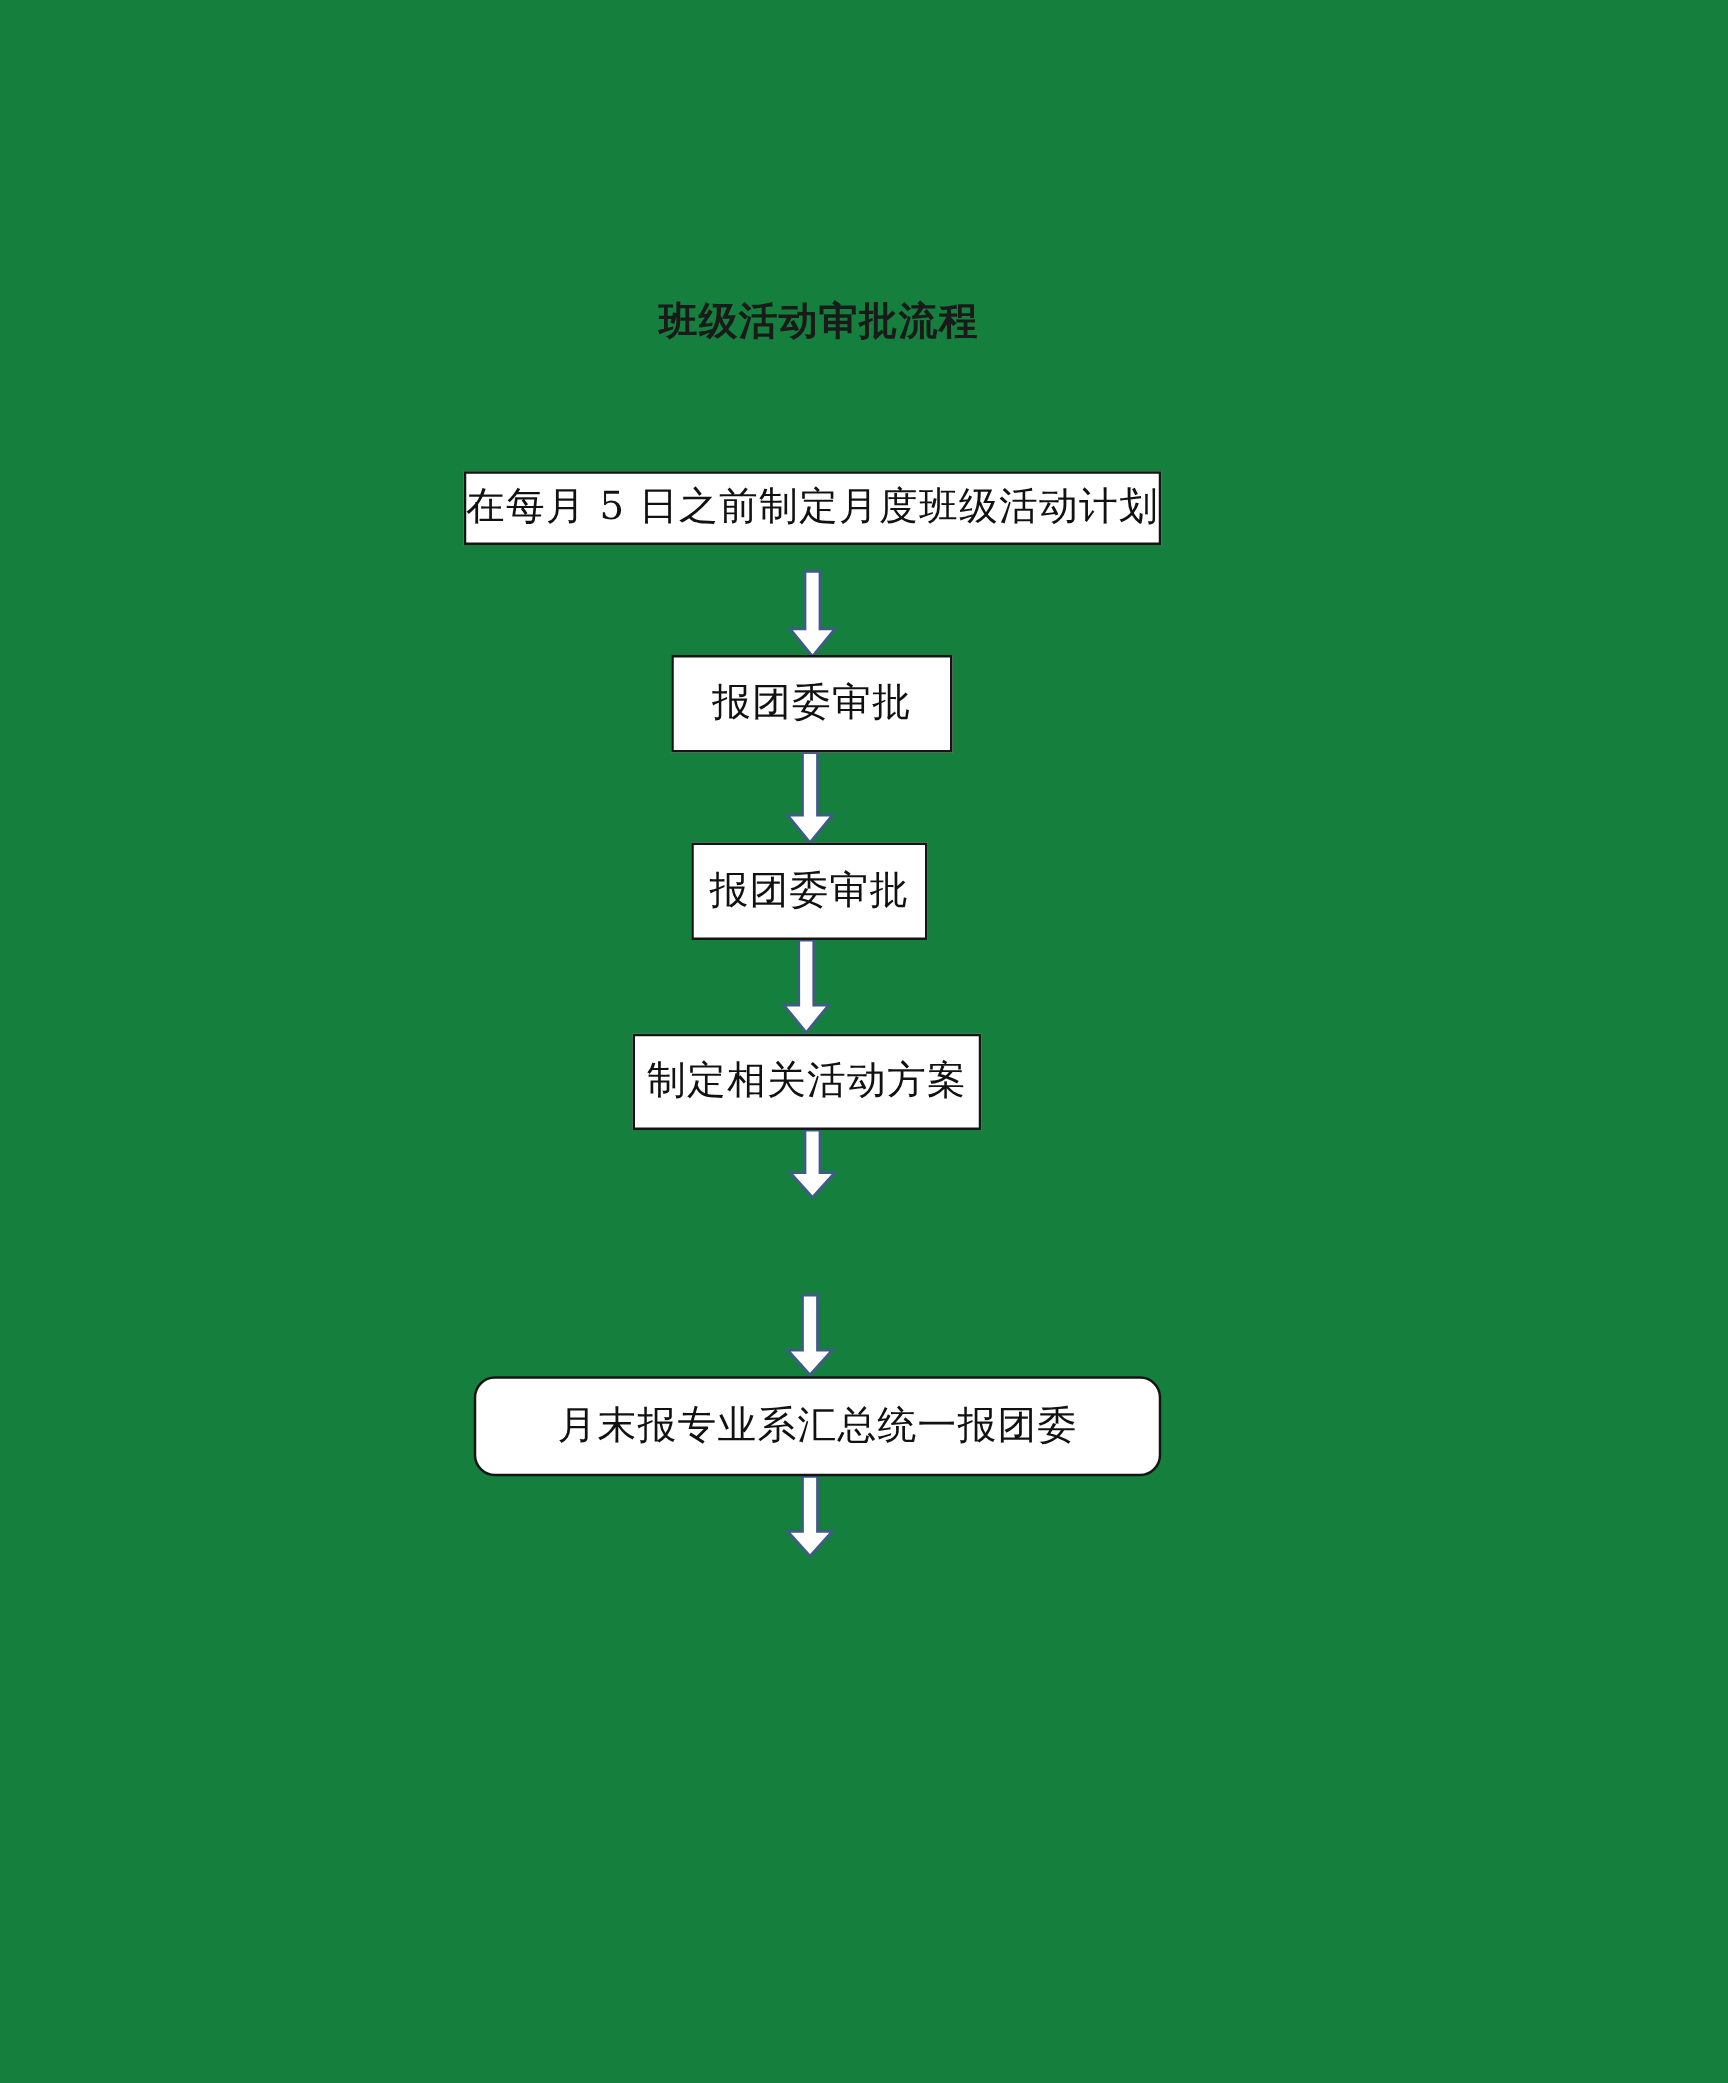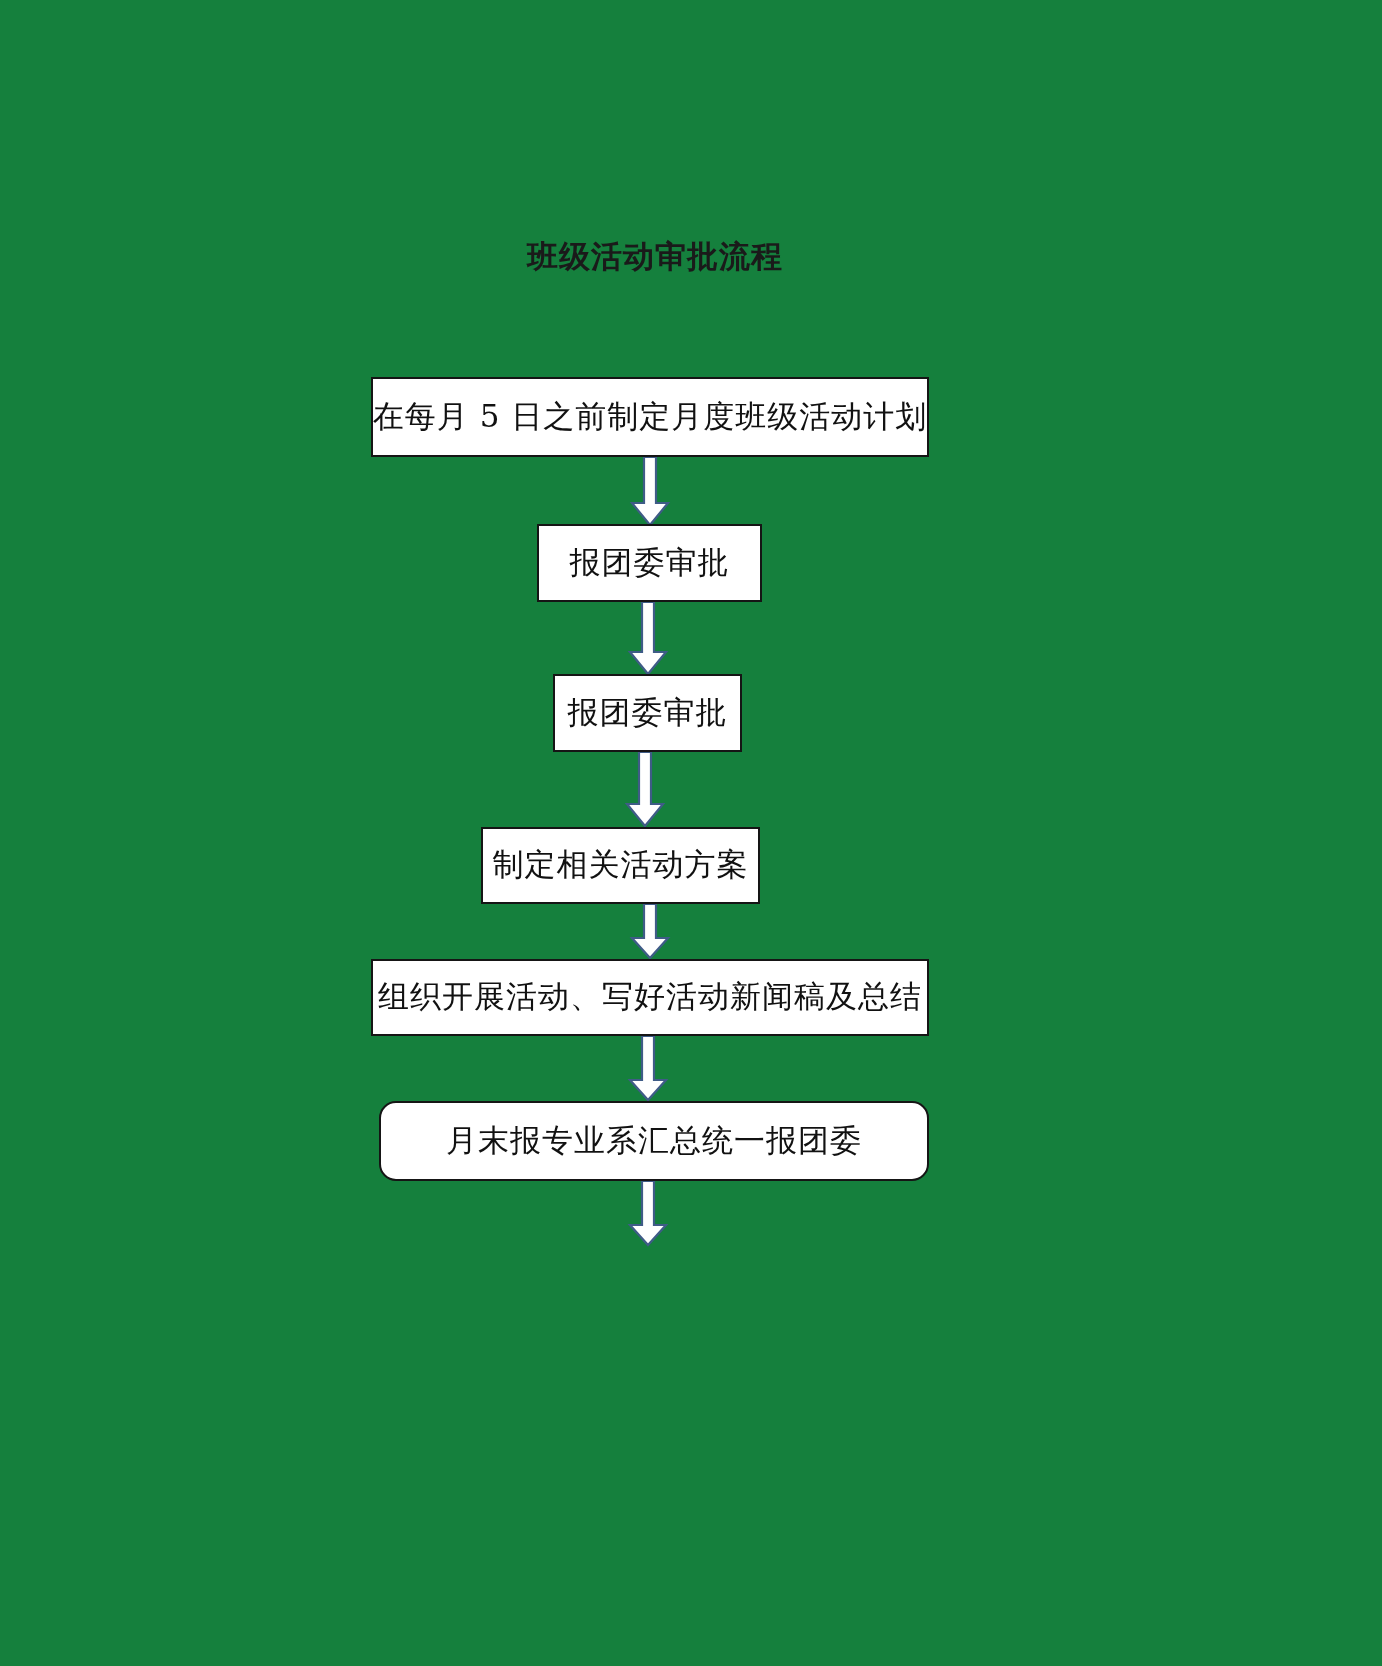"在每月 5 日之前制定月度班级活动计划" div.flow-box { height: 80px -> 59px }
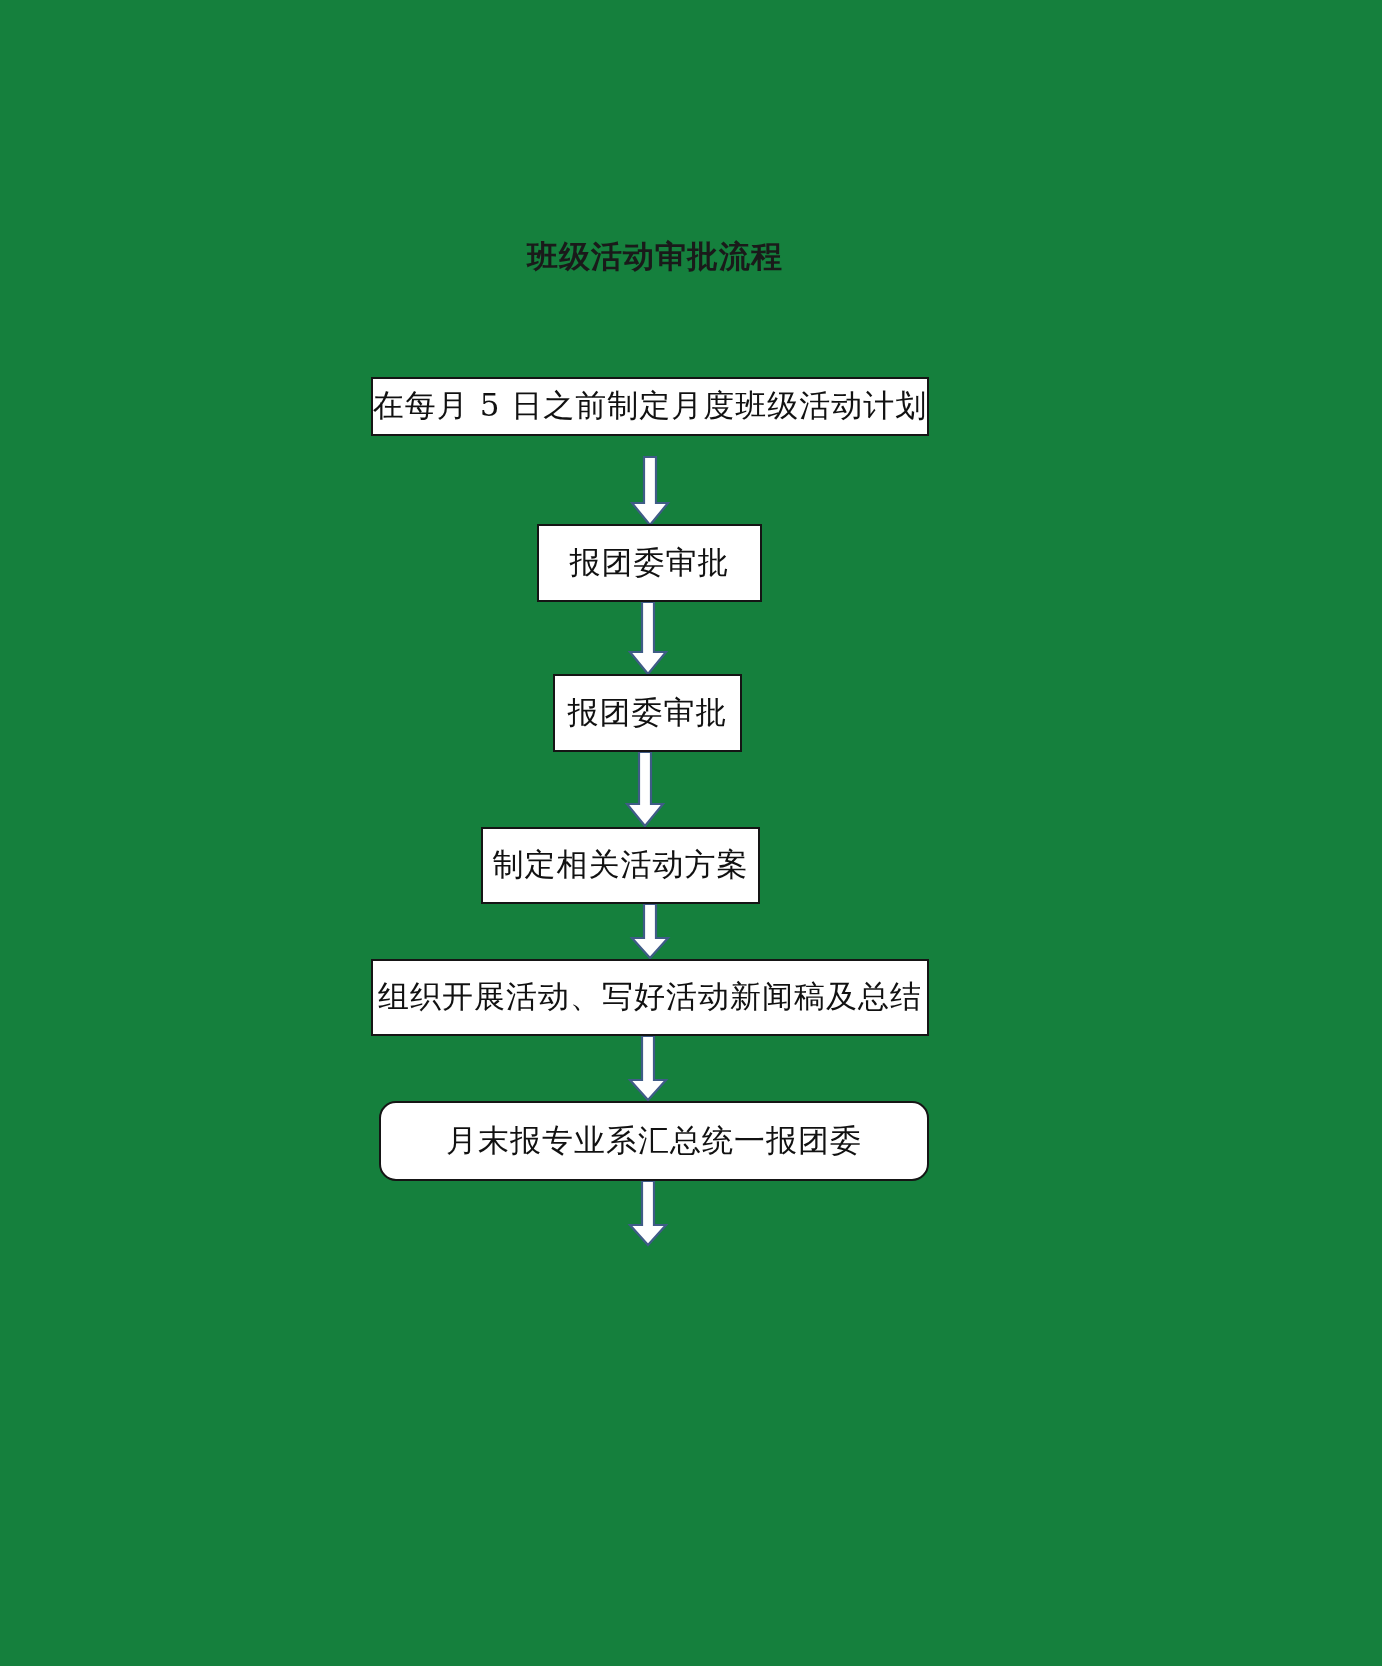"制定相关活动方案" div.flow-box { left: 481px -> 506px }
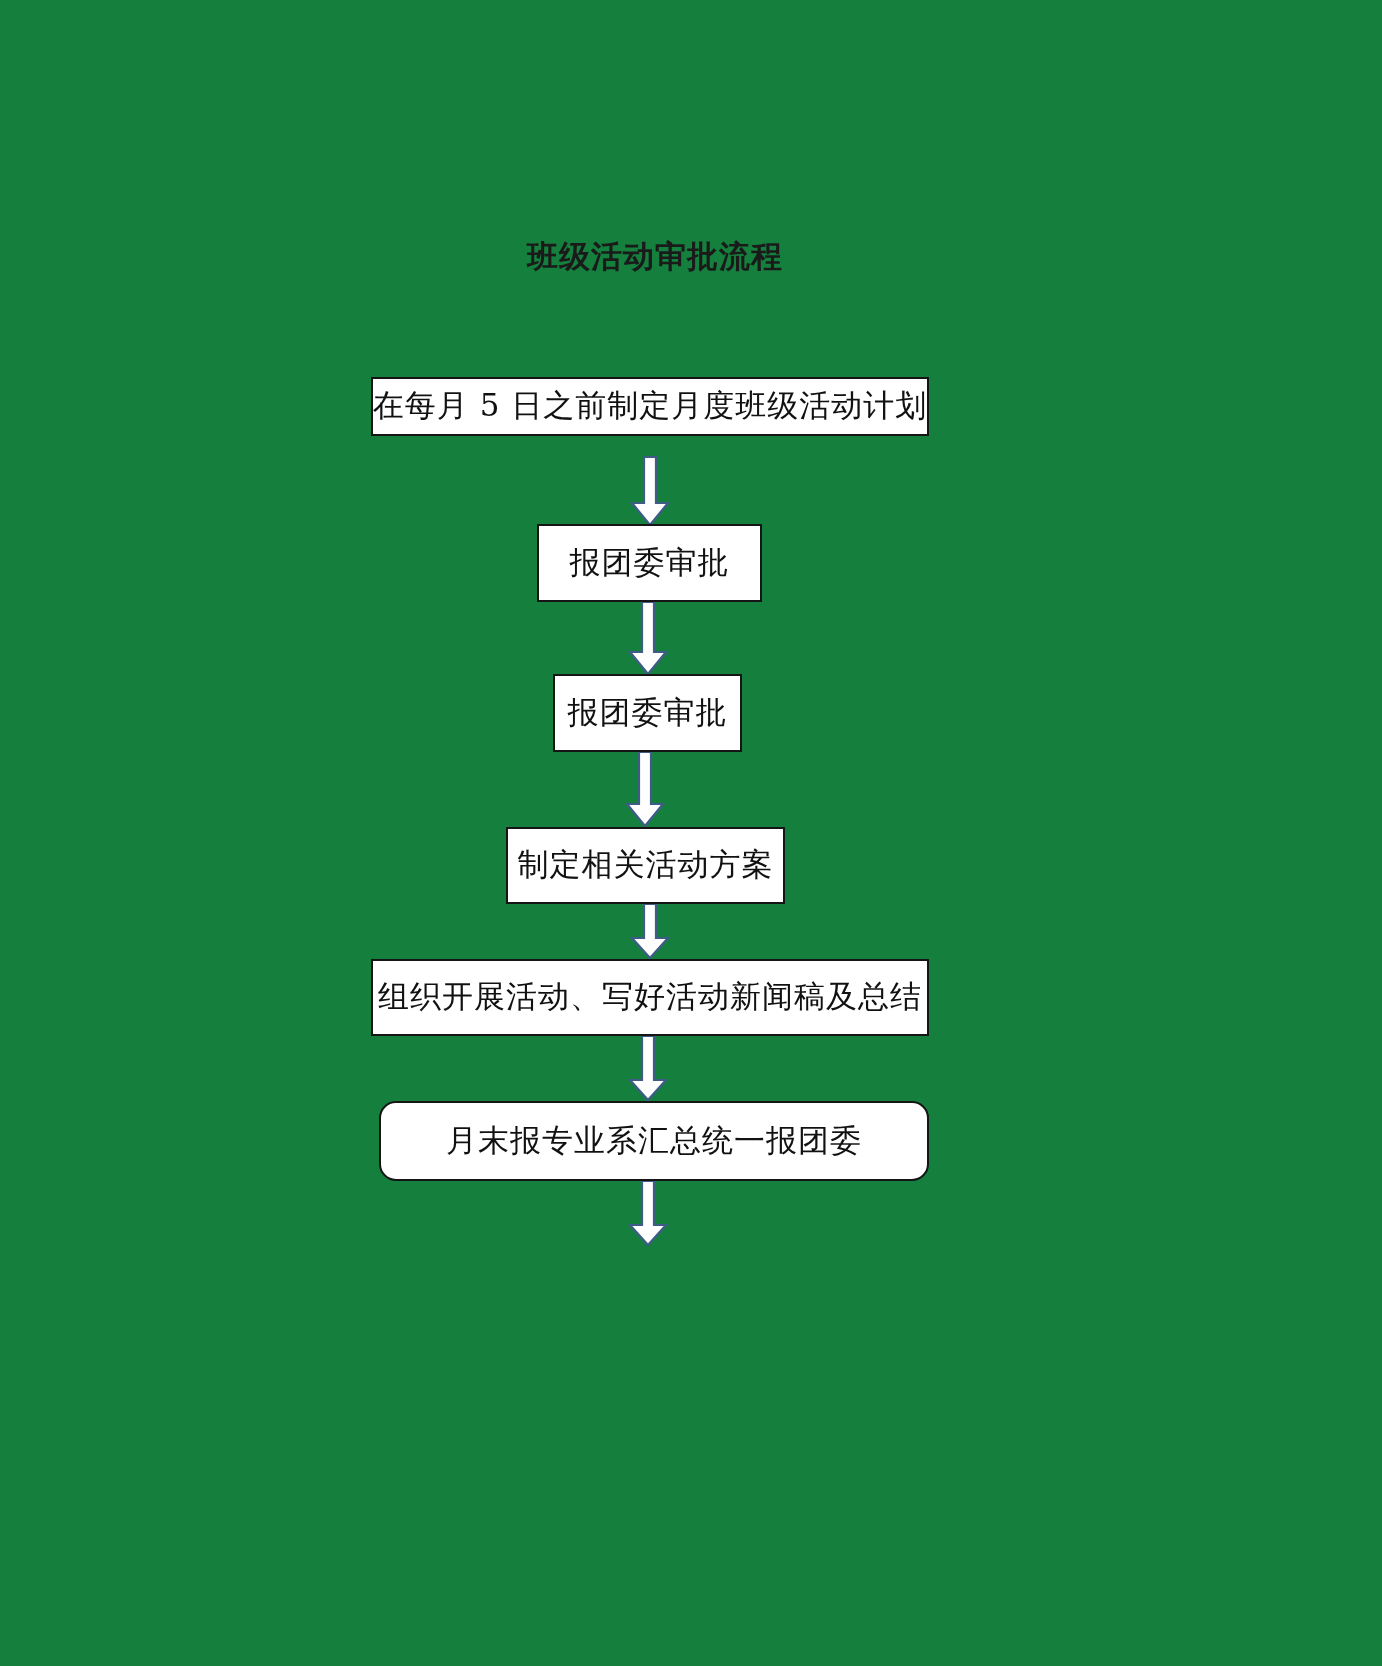"组织开展活动、写好活动新闻稿及总结" div.flow-box { html: <div> <span>组织开展活动、写好活动新闻稿及总结</span> </div> -> none }
